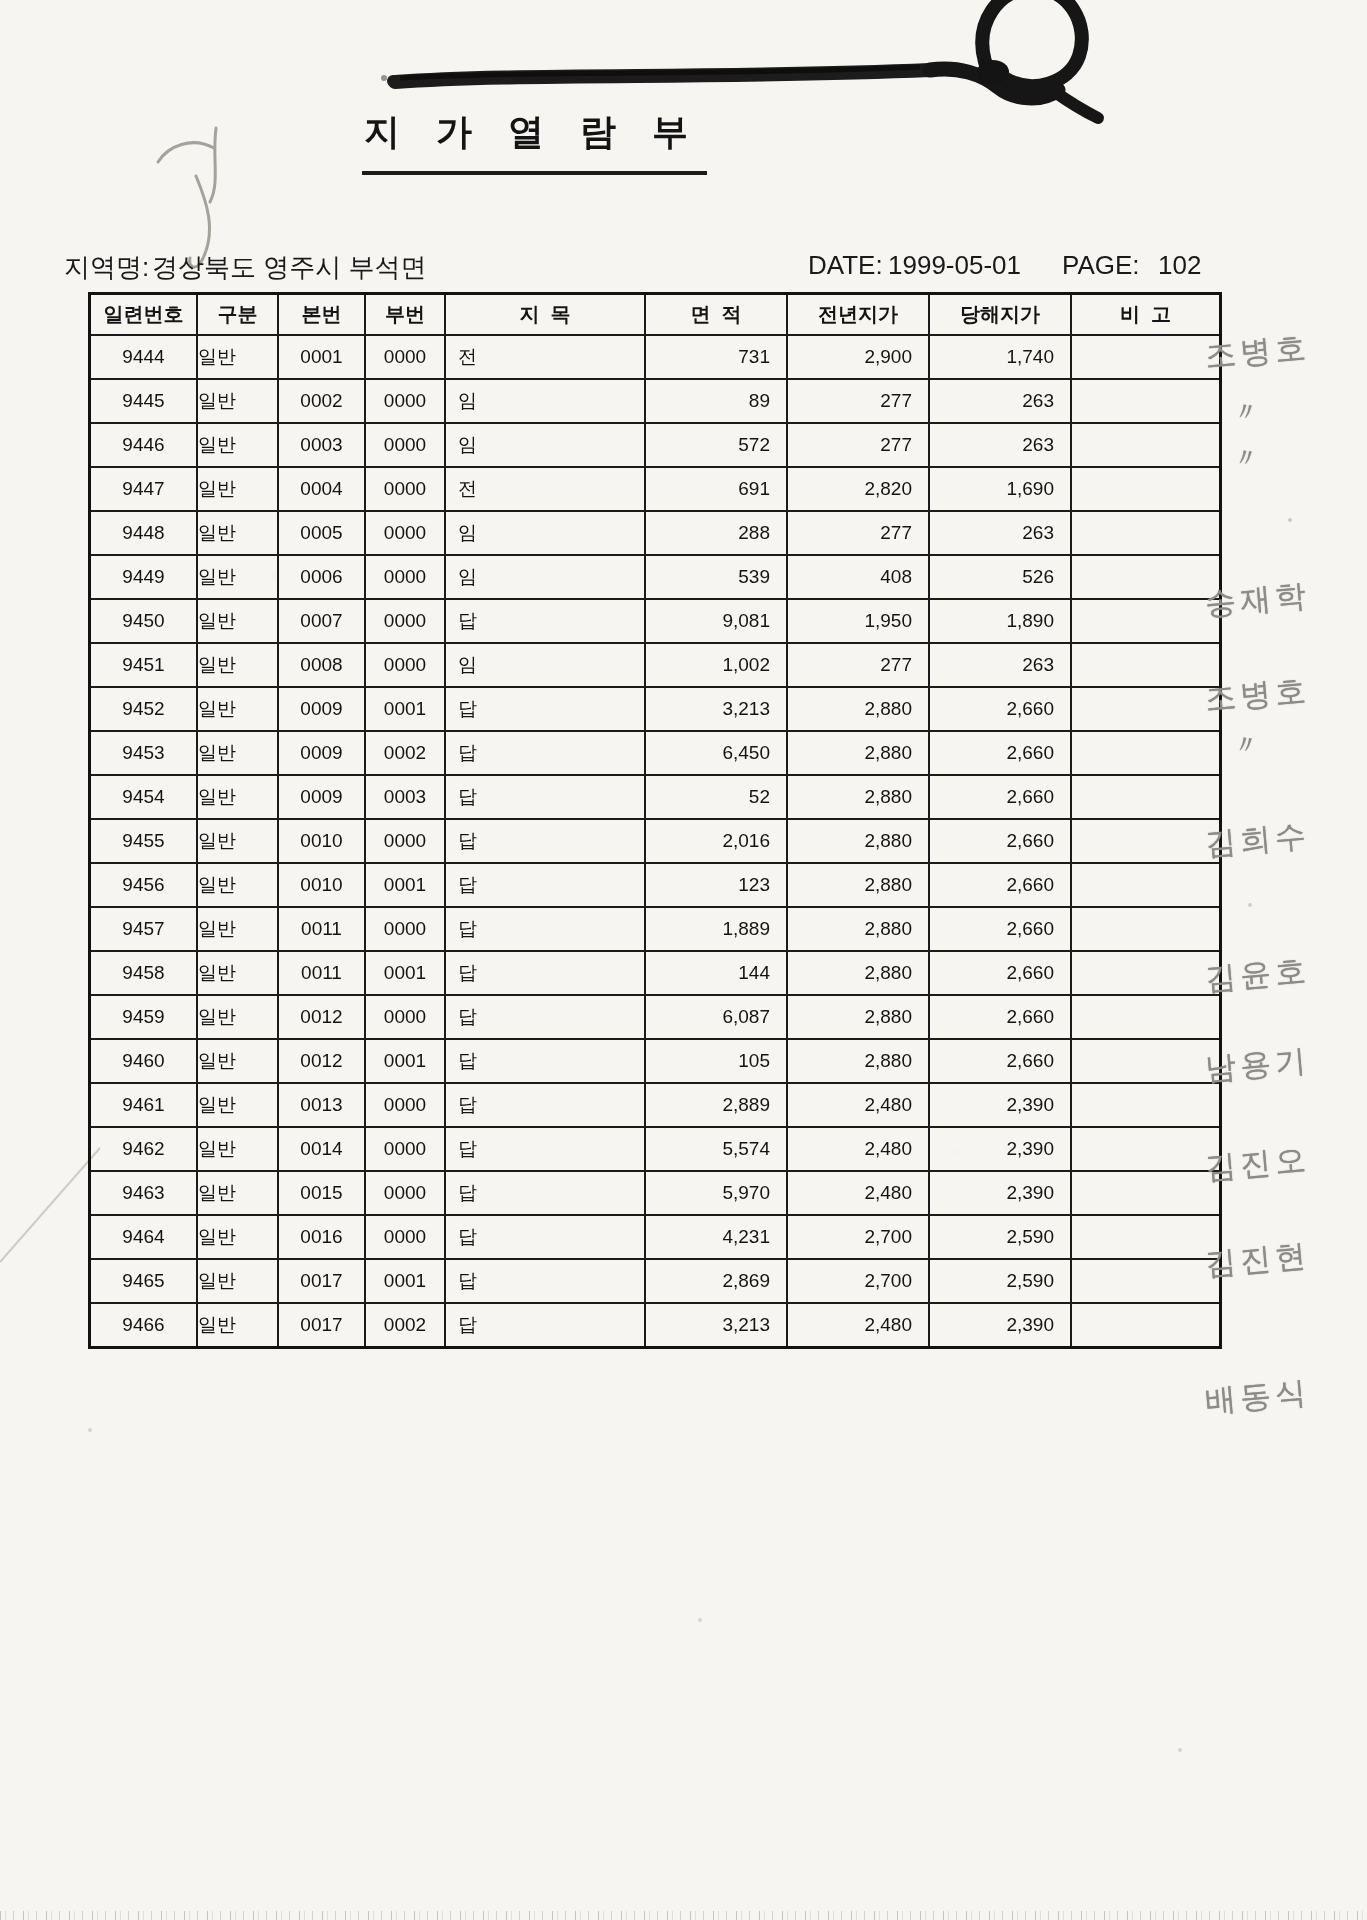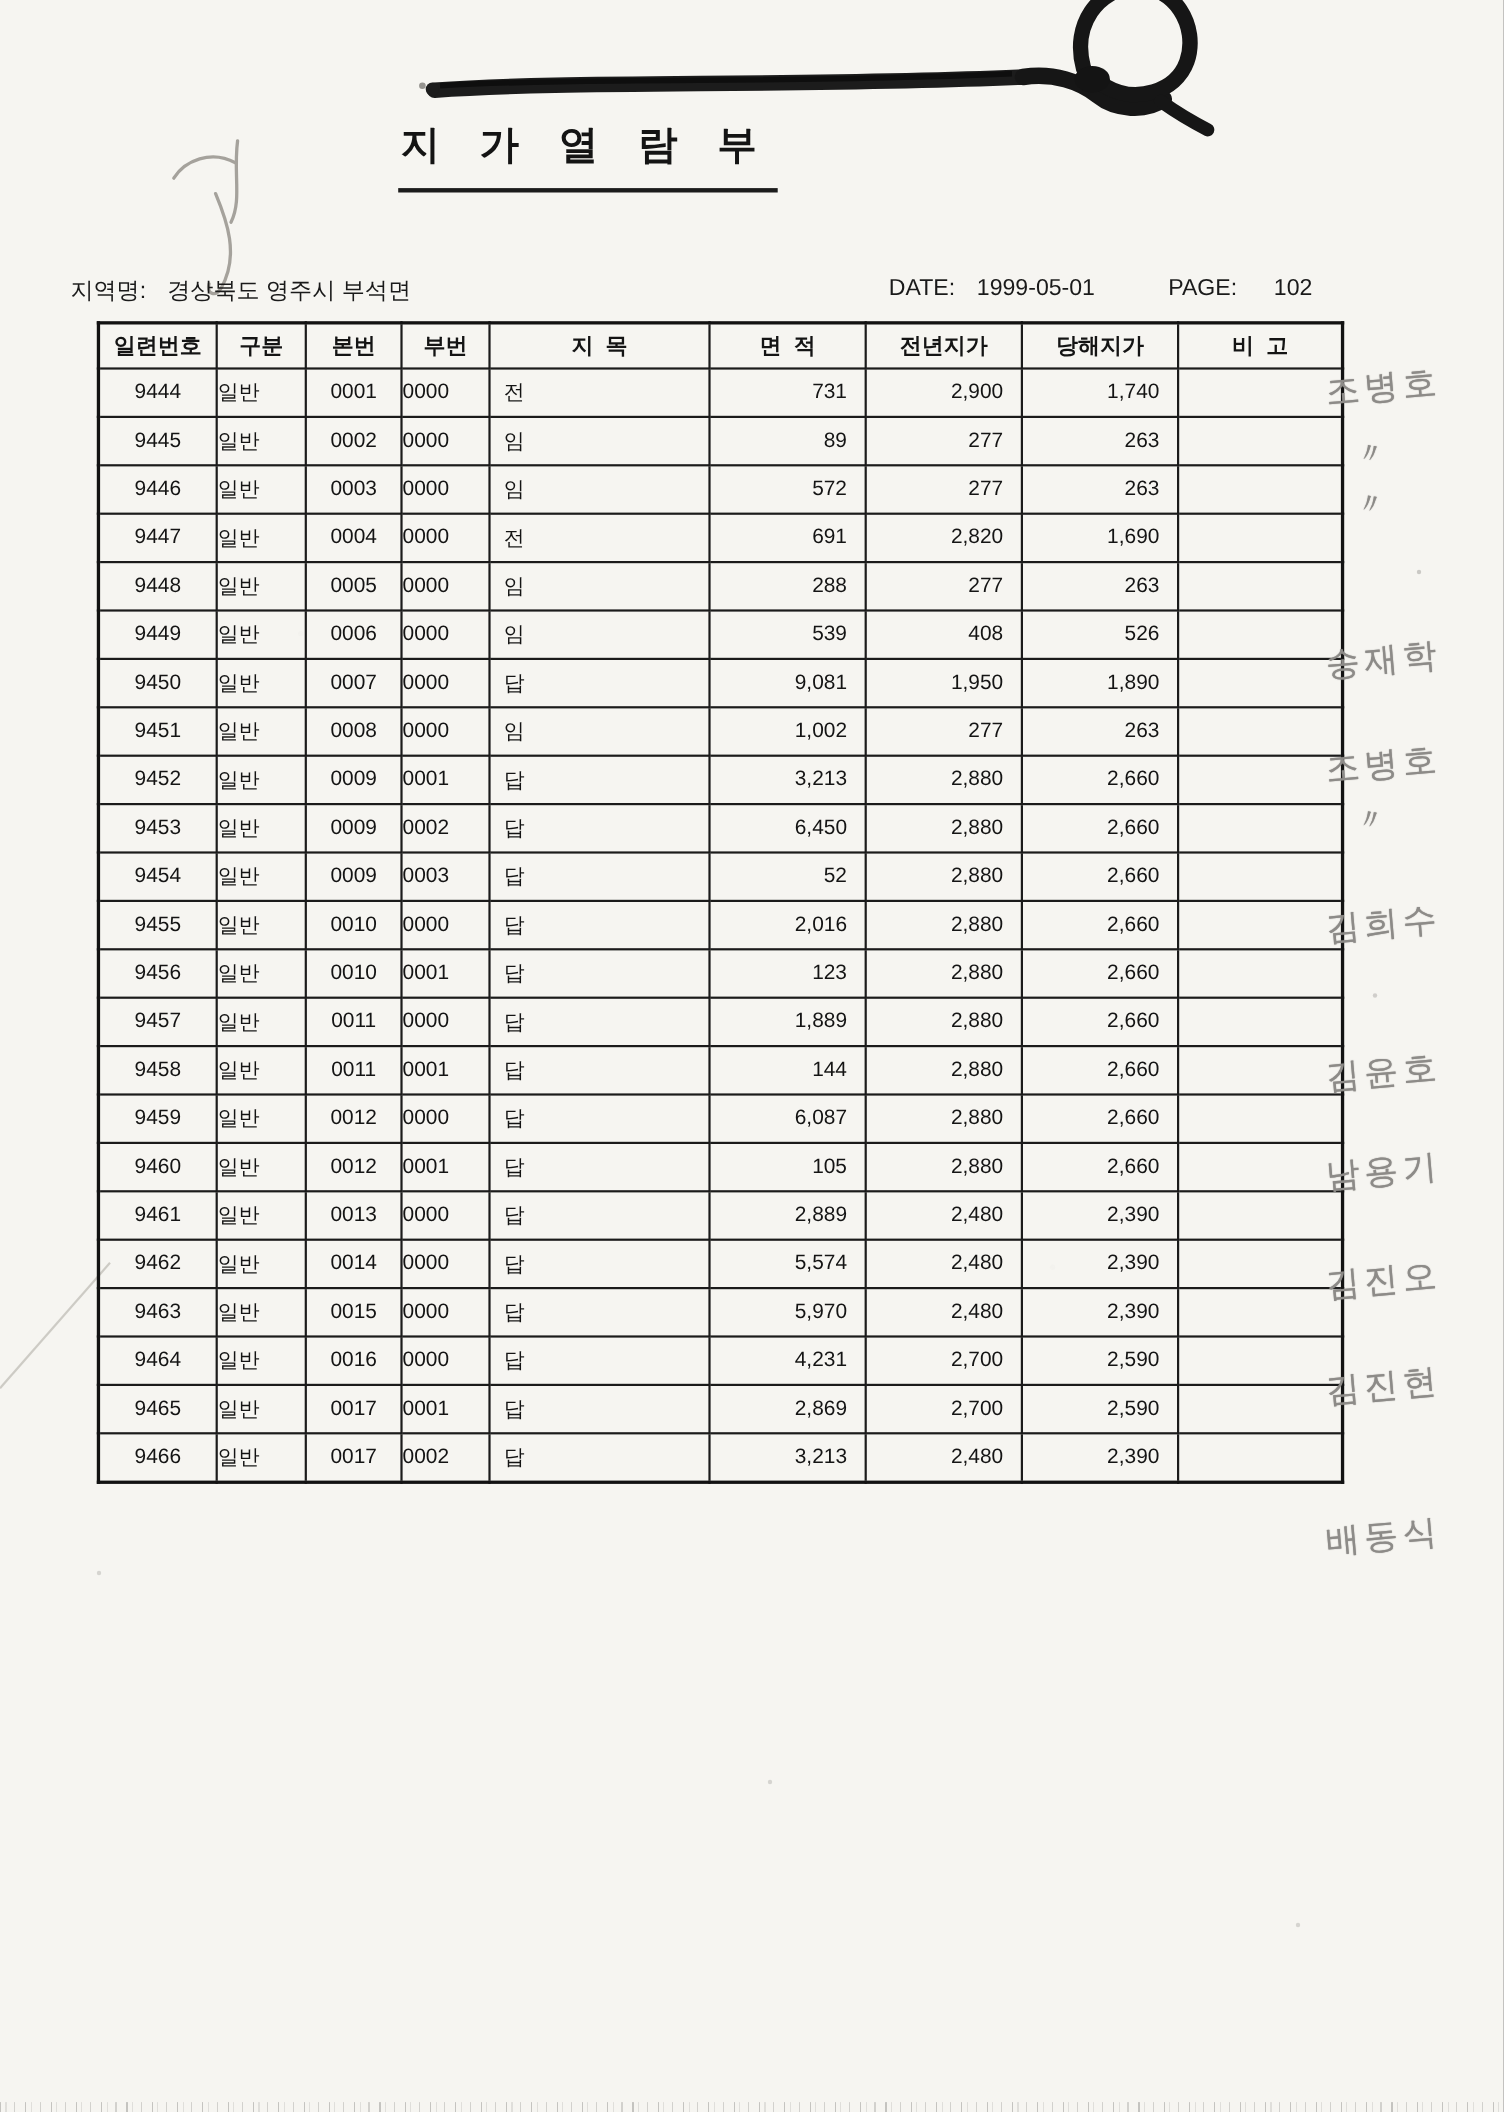"지역명:" .meta { font-size: 21px -> 26px }
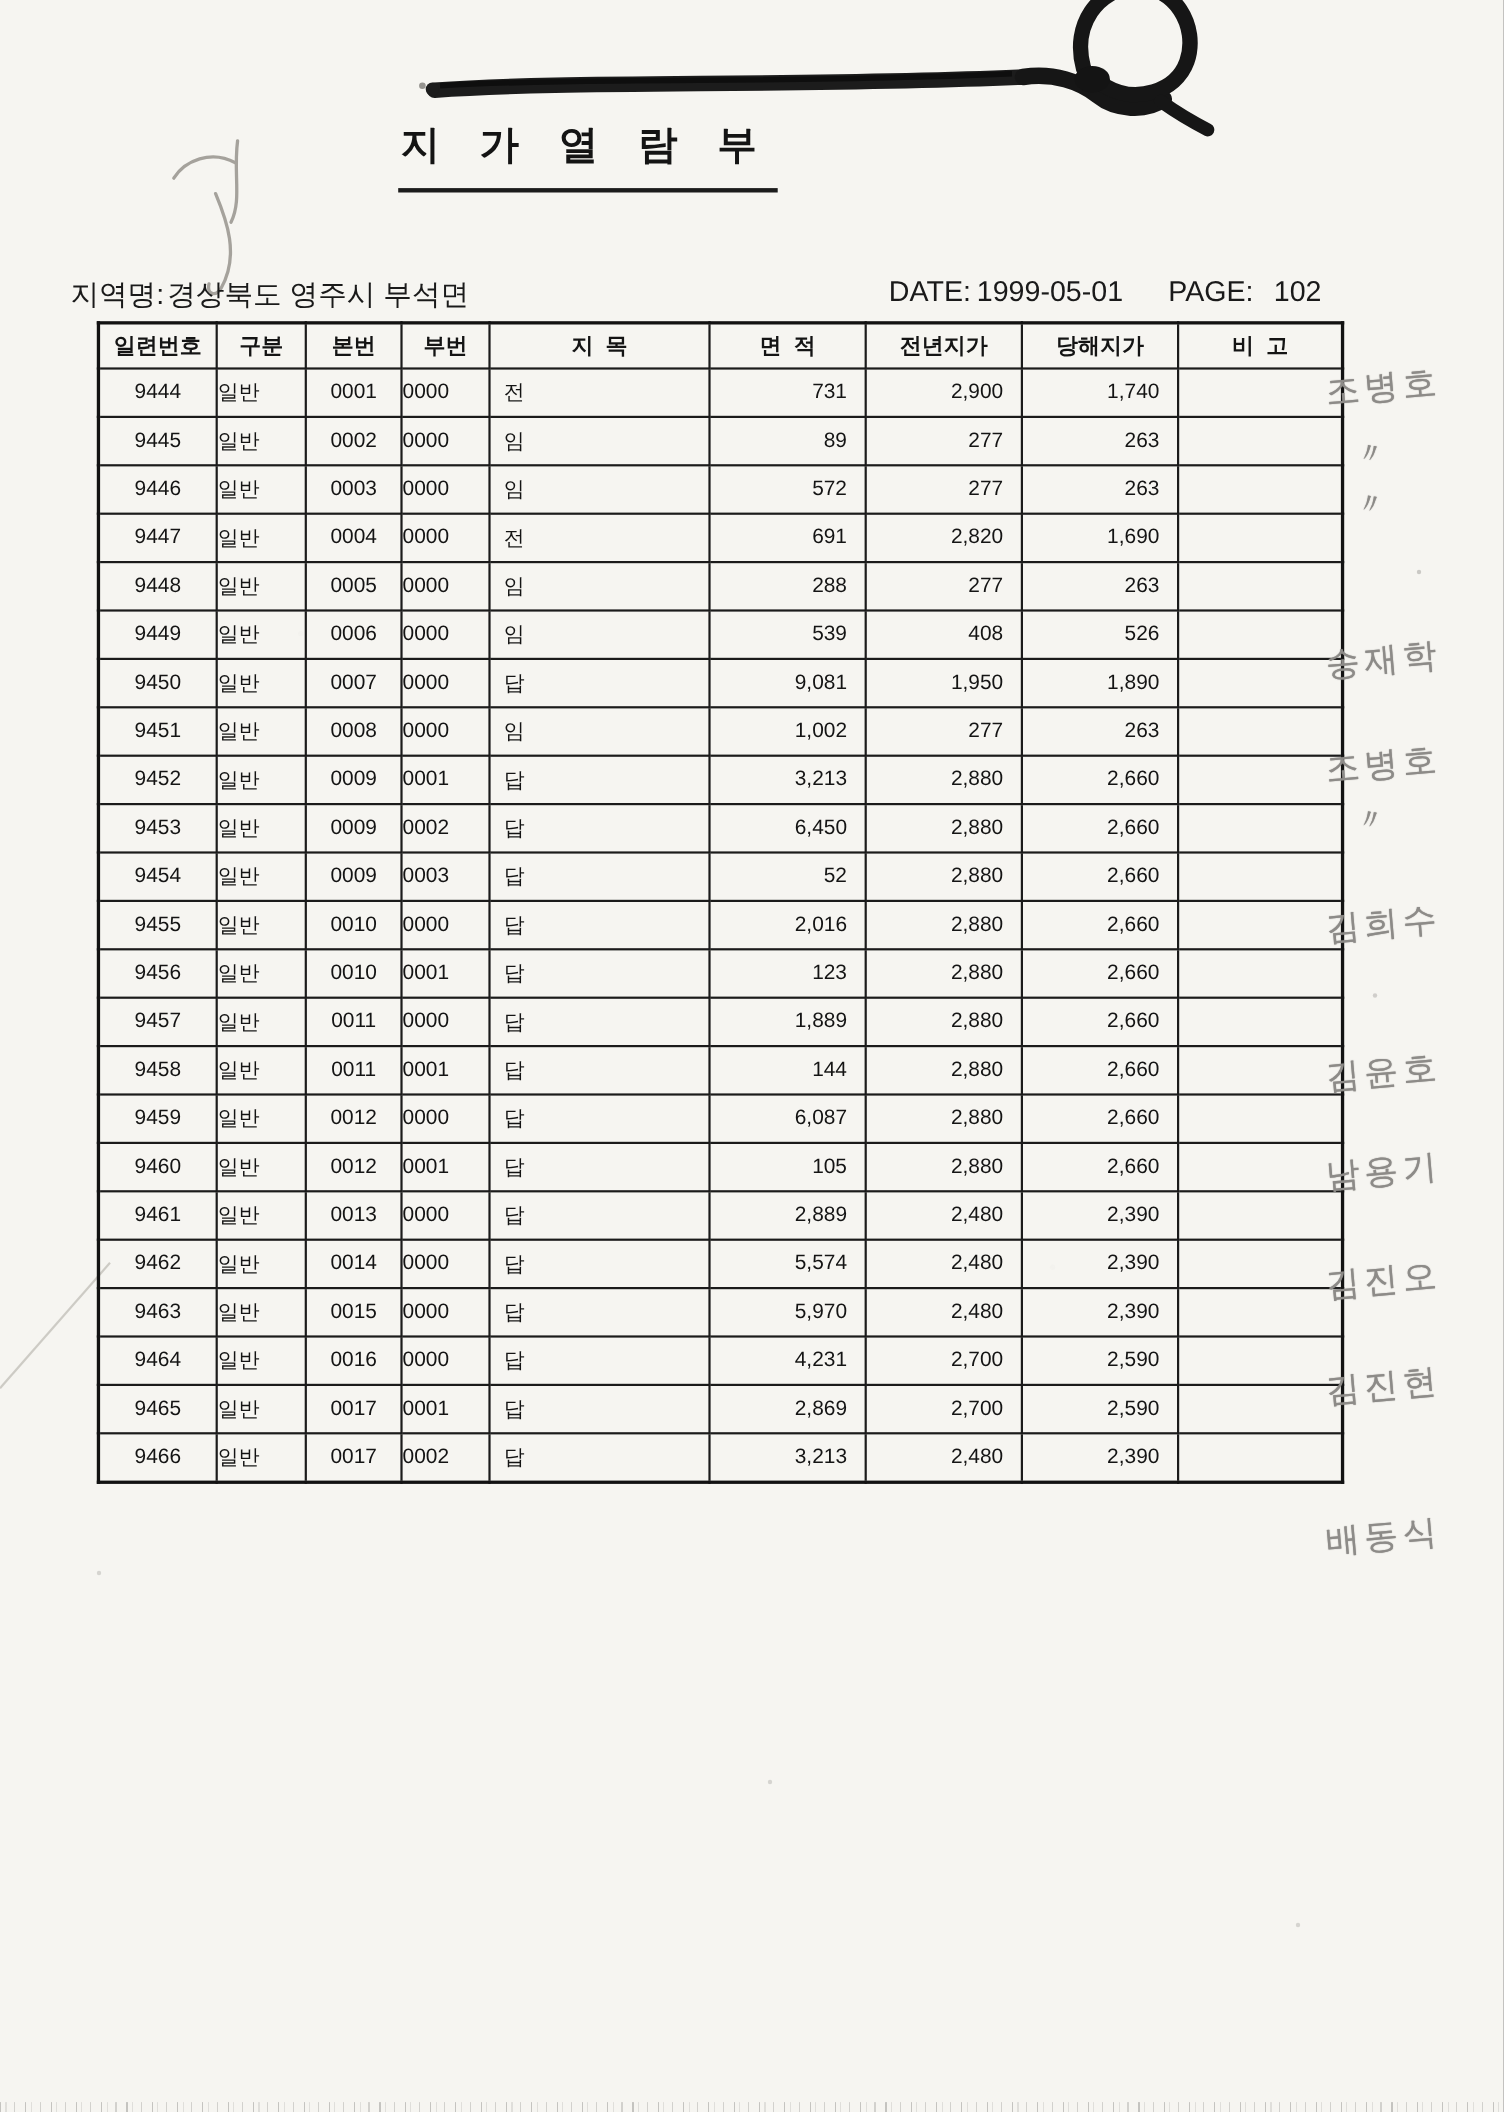"0000" .c3 { text-align: left -> center }
